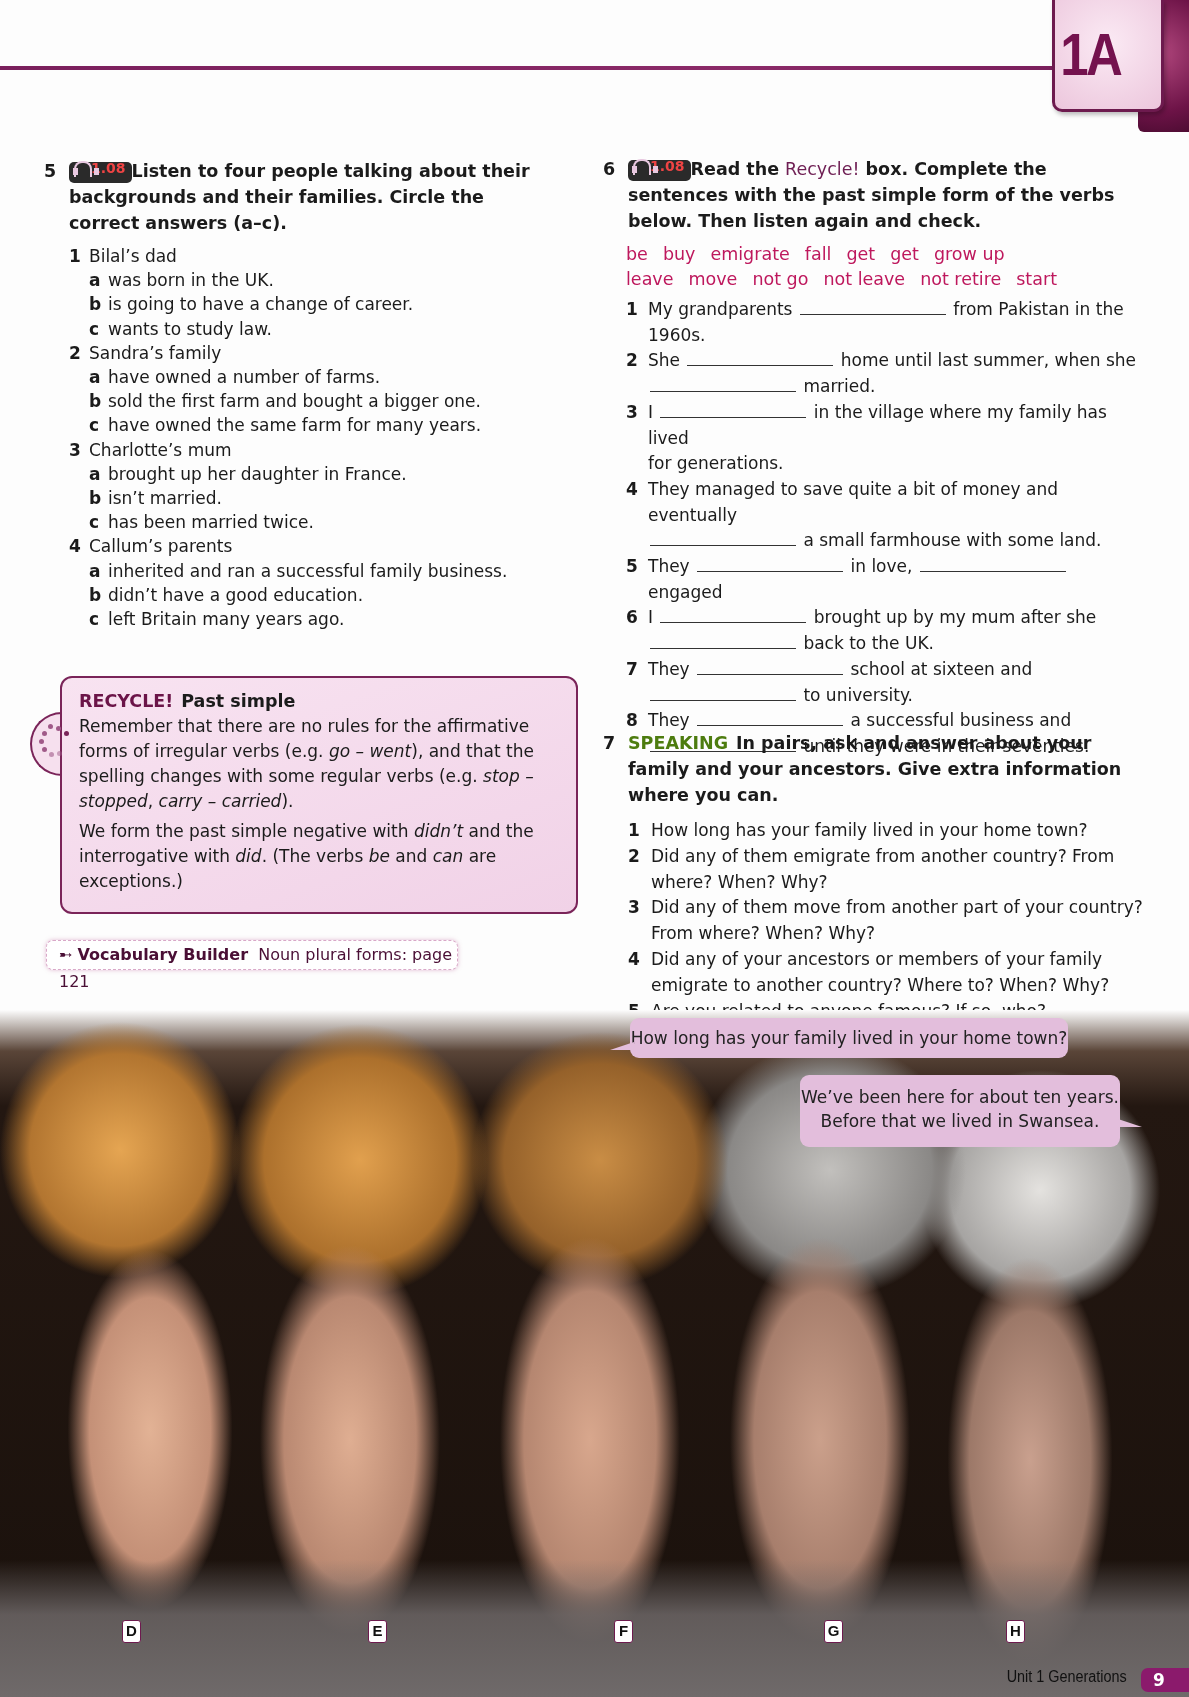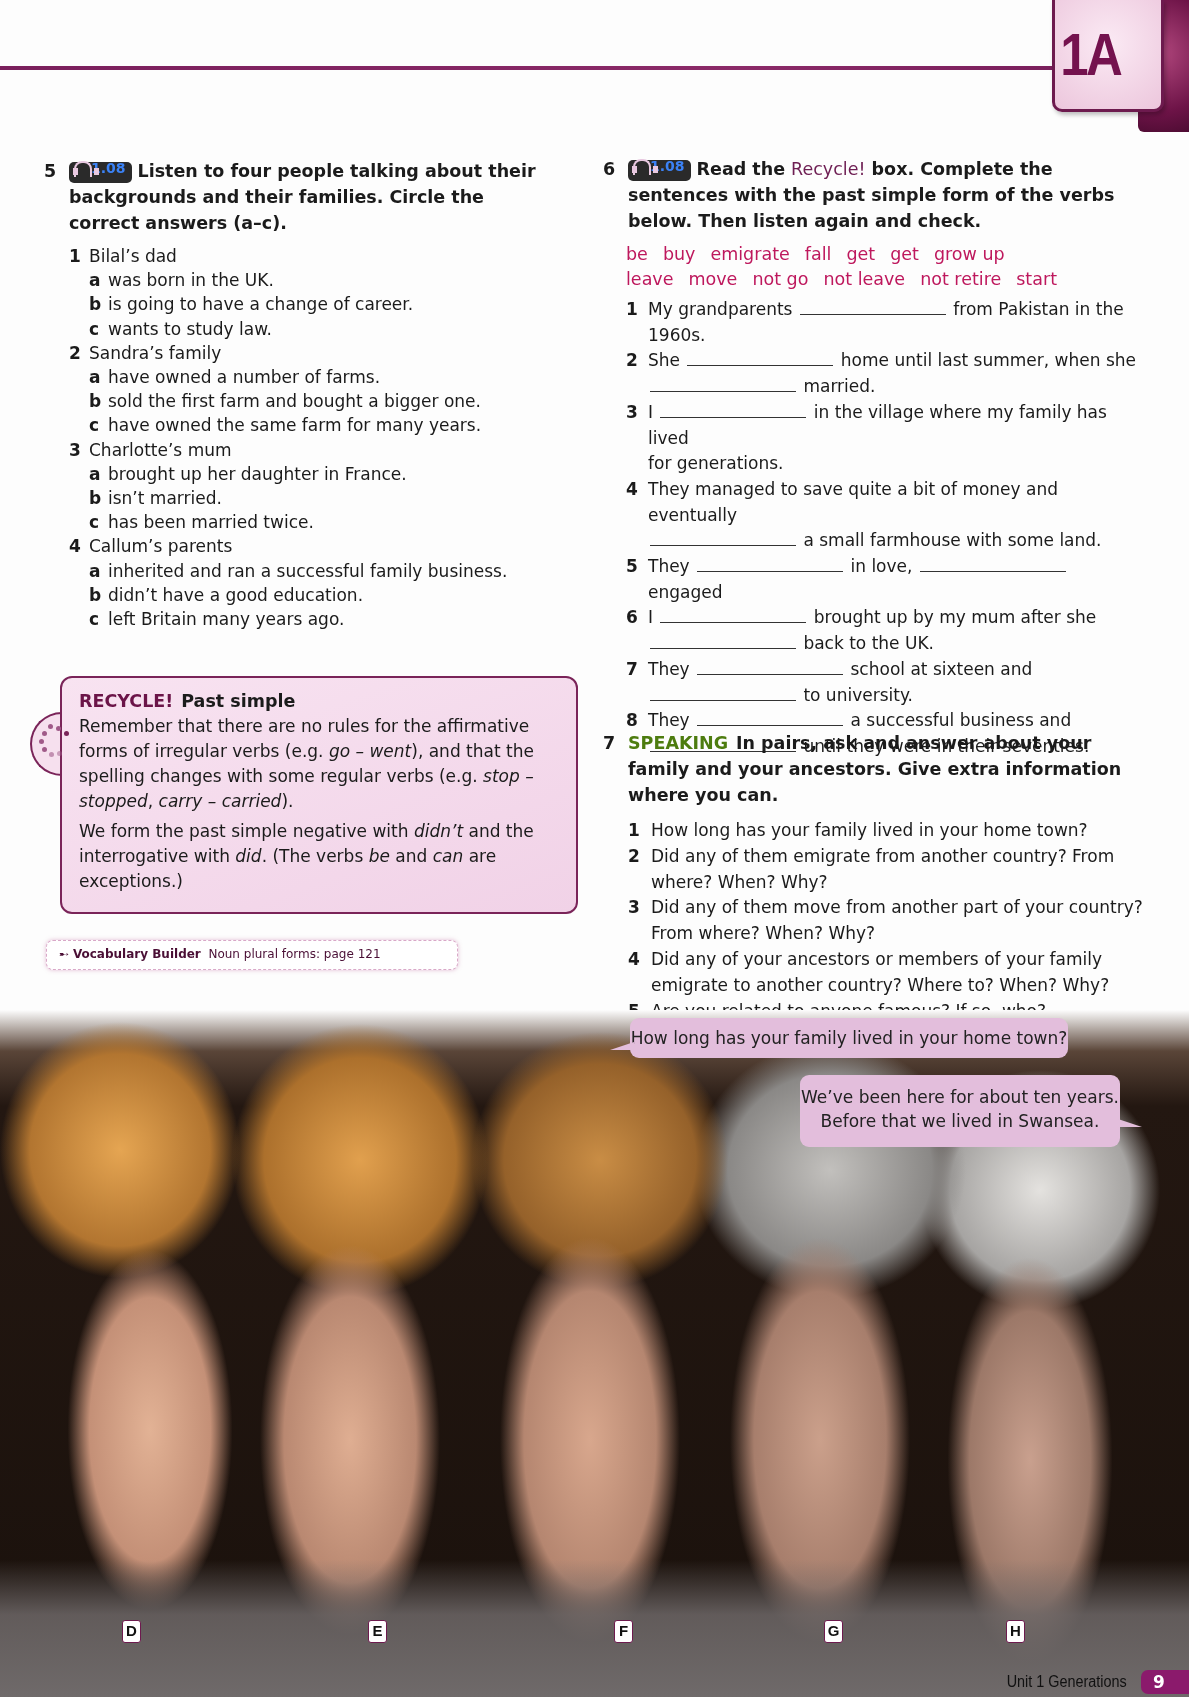"1.08" .audio { color: #3b82f6 -> #ef4444; margin-right: 6px -> none }
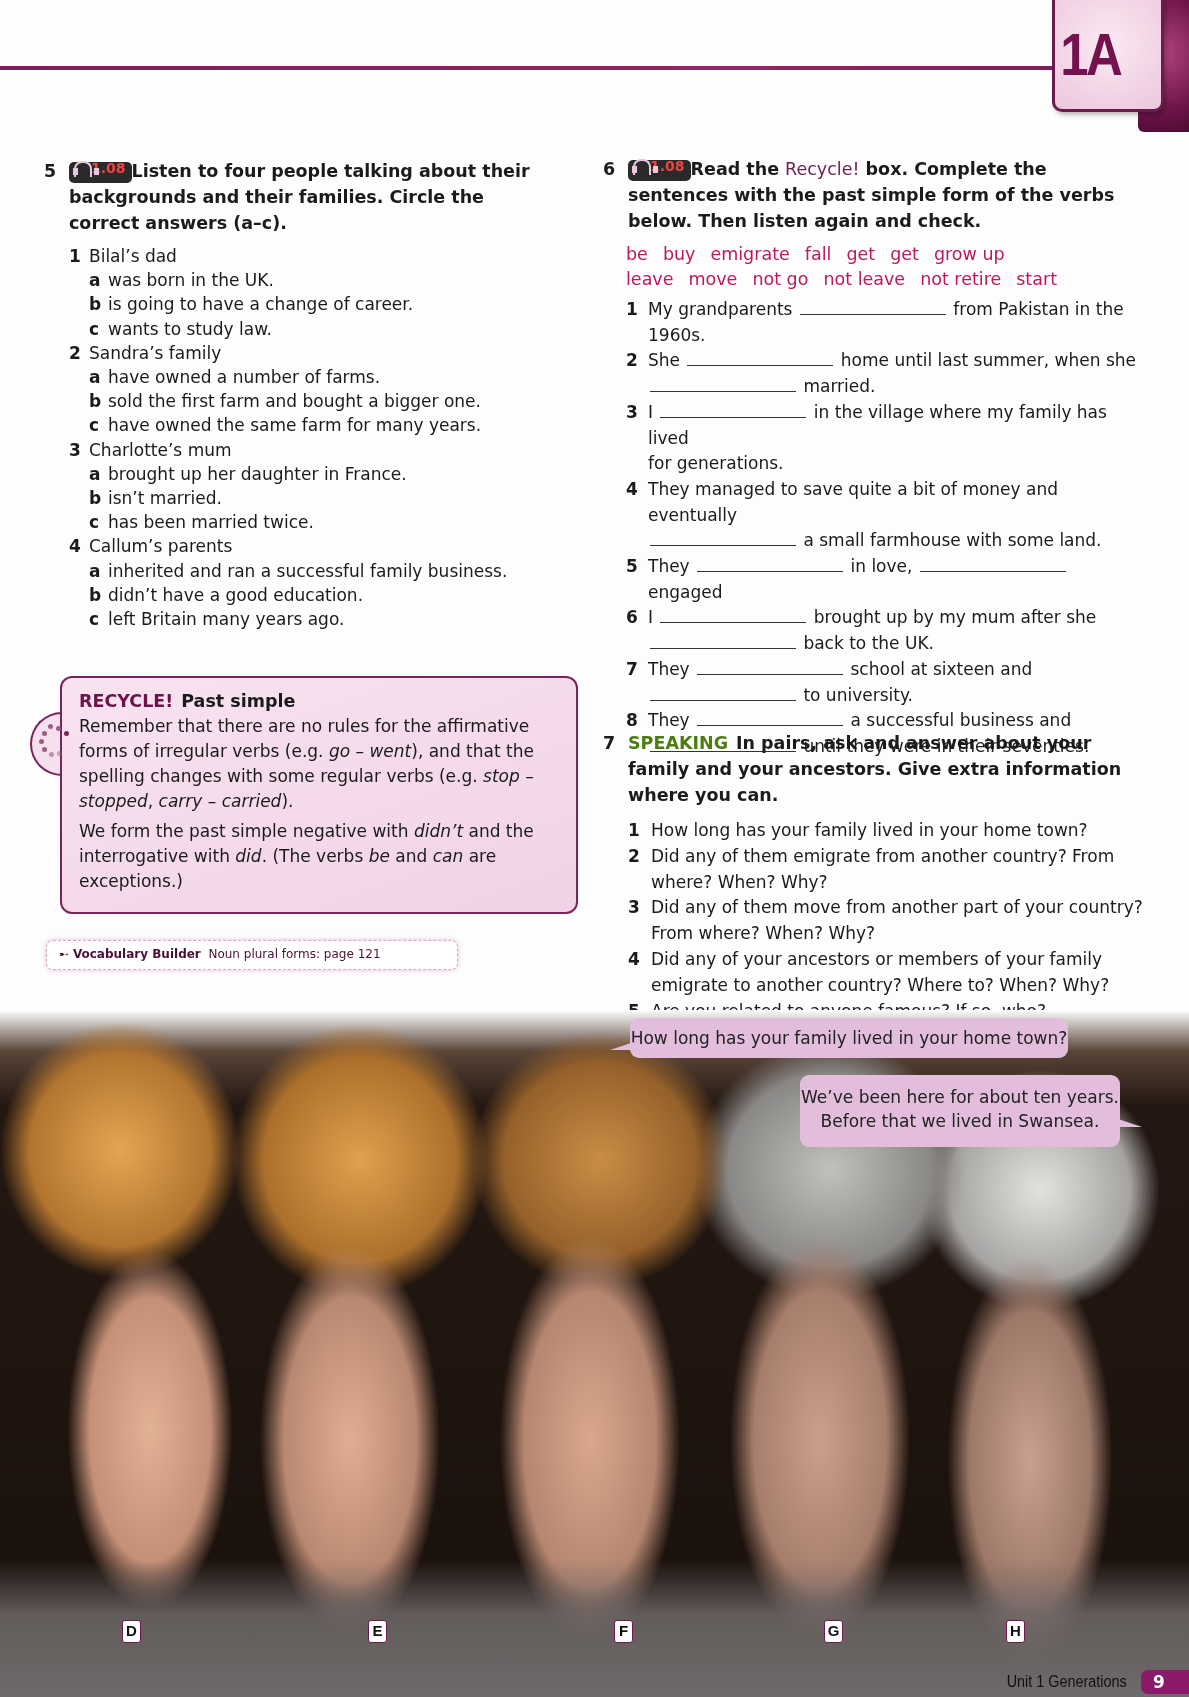"➸ Vocabulary Builder Noun plural" .vocab { font-size: 12px -> 16px }
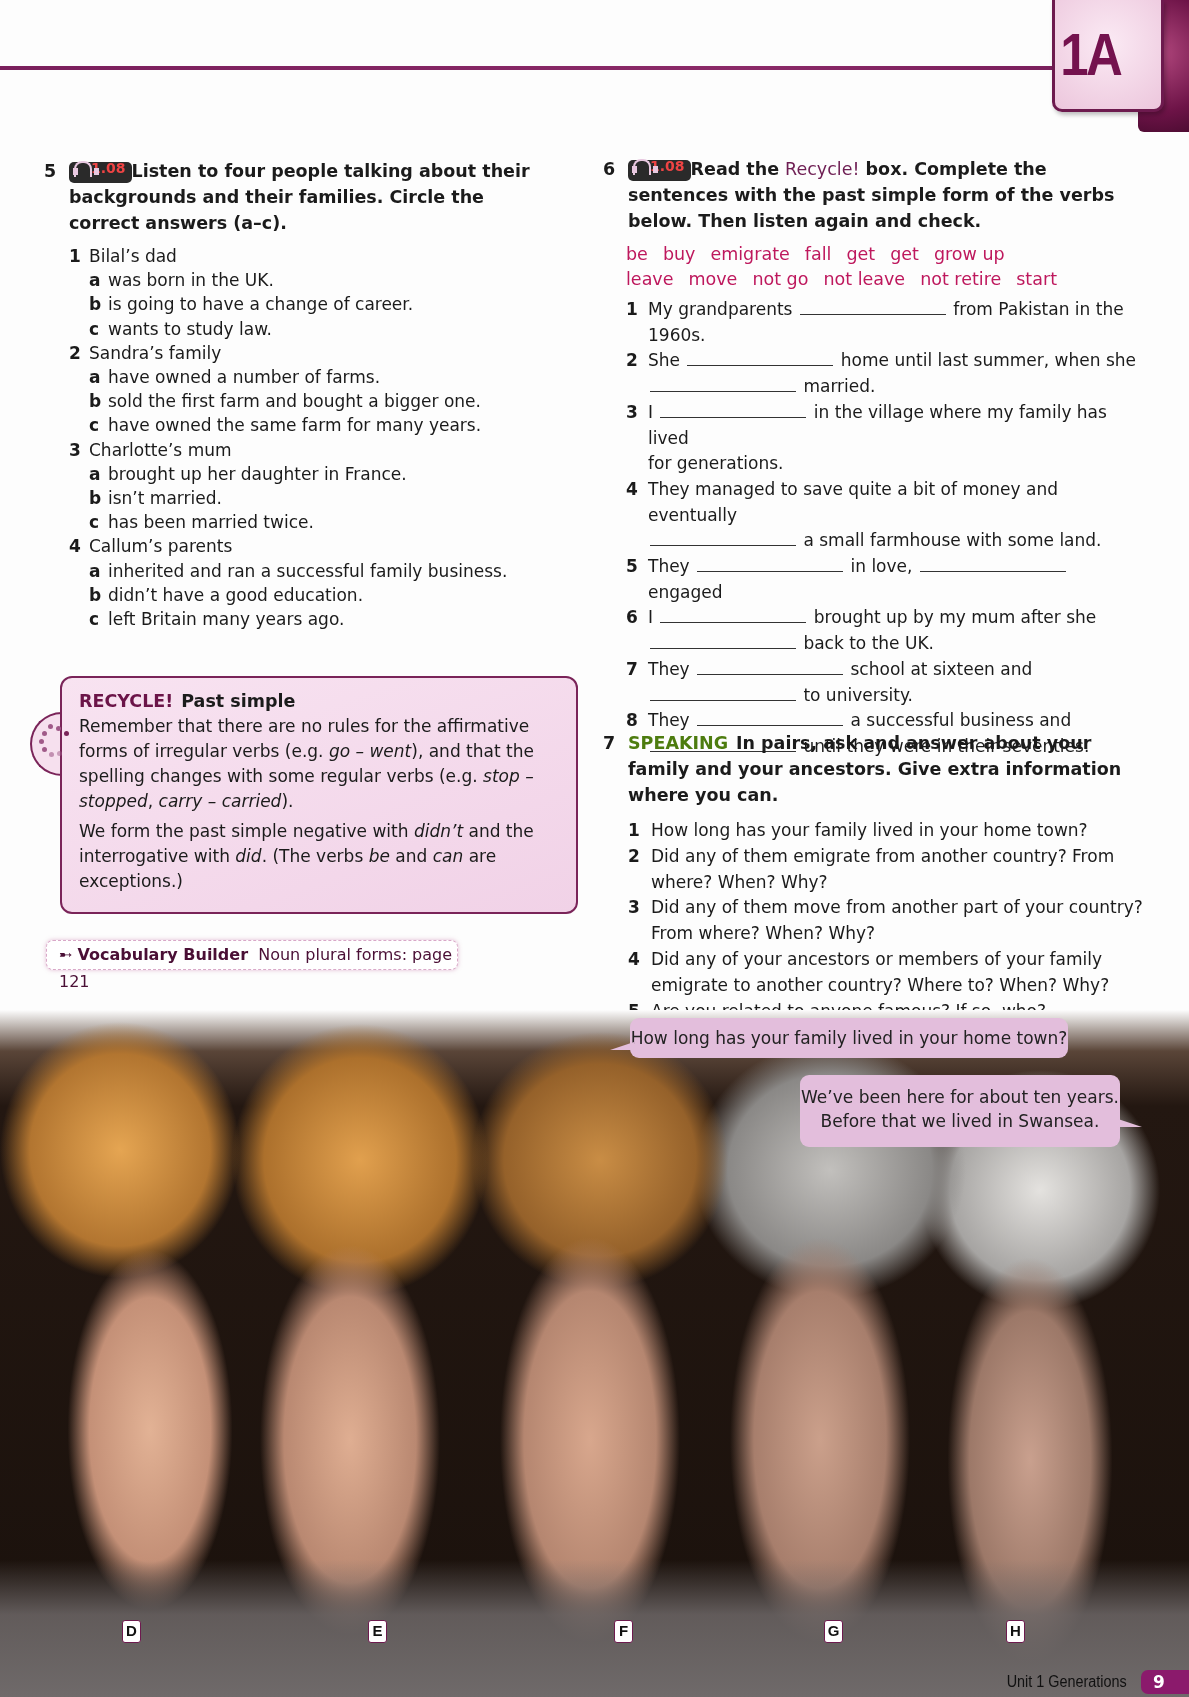"Unit 1 Generations" .footer { align-items: center -> flex-start }
